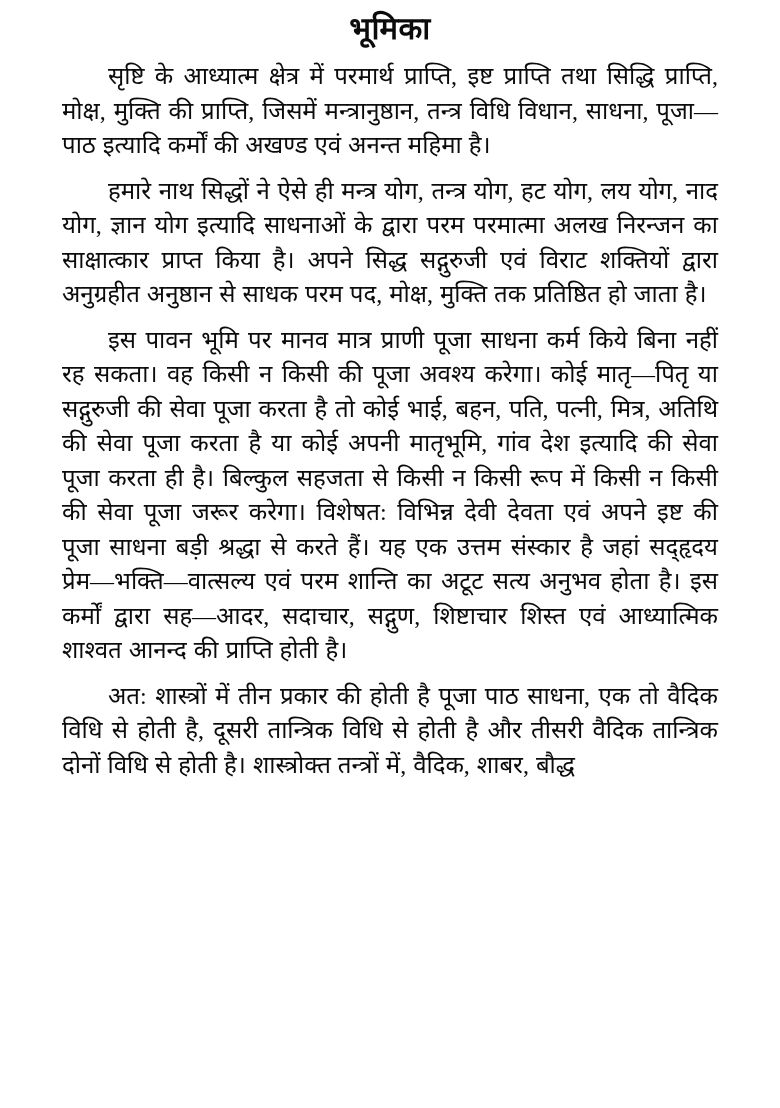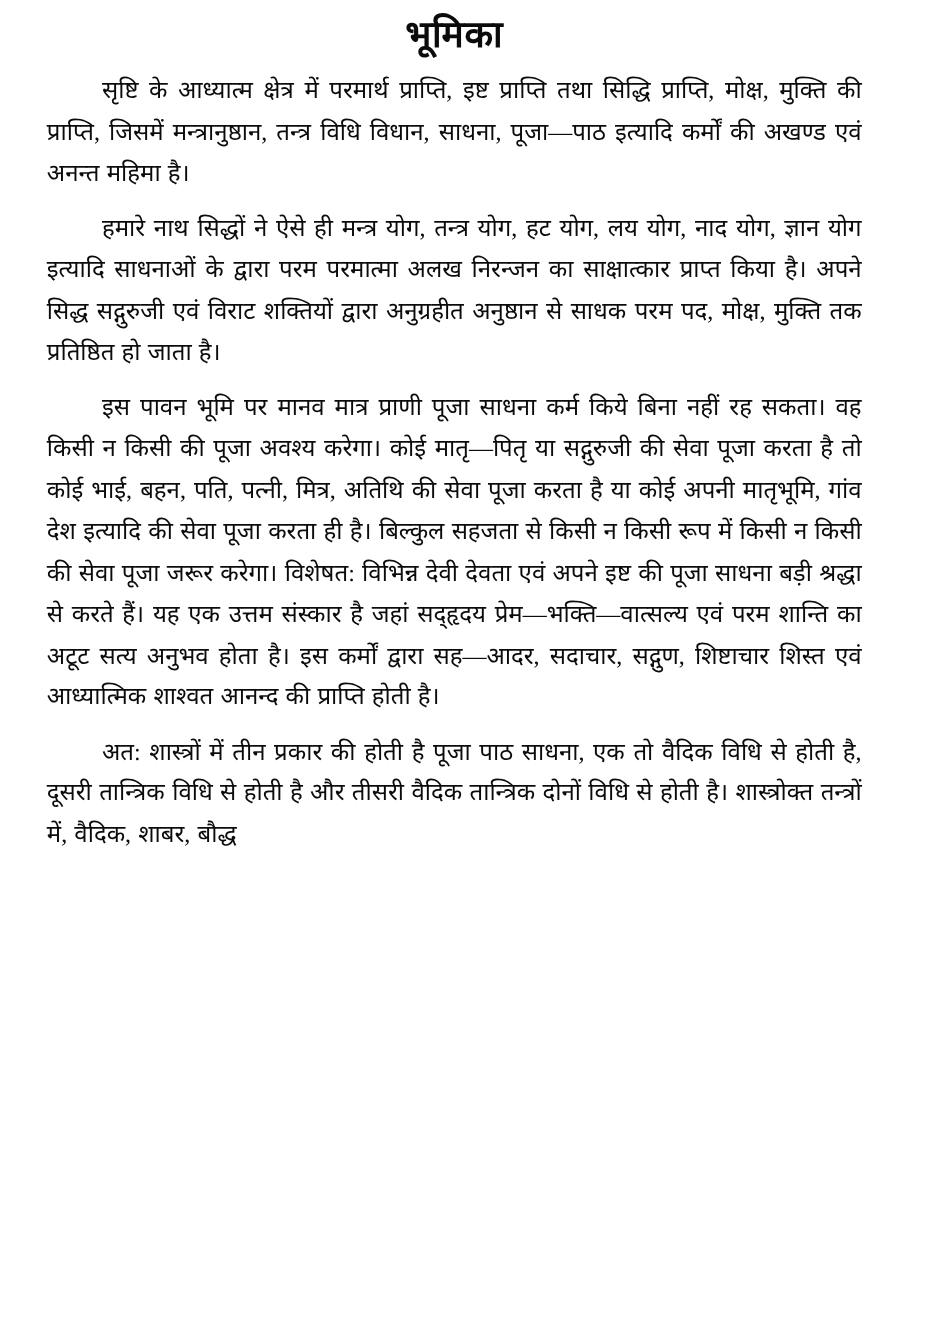"भूमिका" .page { padding: 6px 58px 0 39px -> 6px 58px 0 62px }
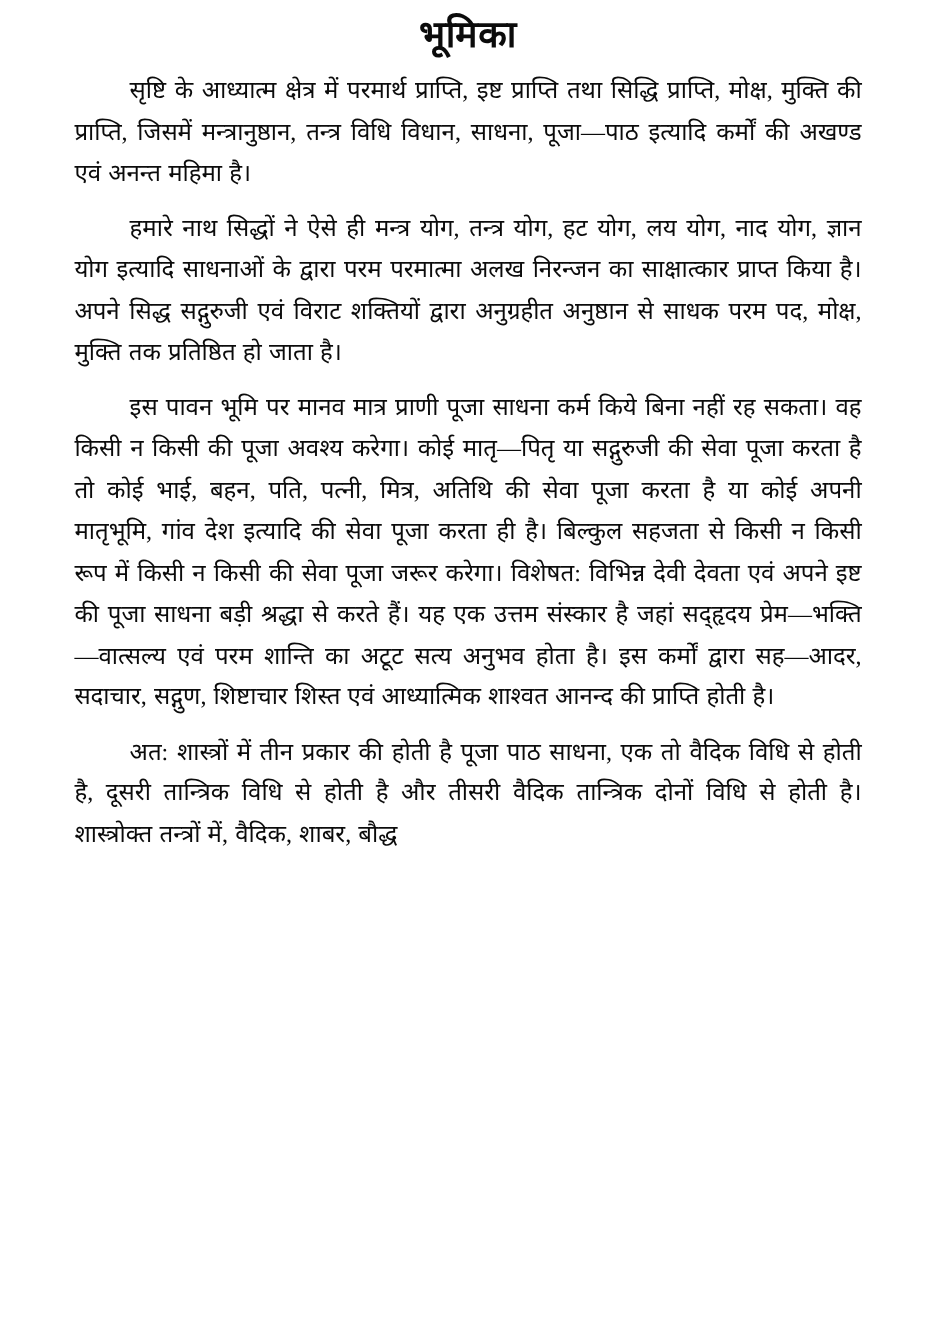"सृष्टि के आध्यात्म क्षेत्र में" .para { font-size: 20px -> 24px }
